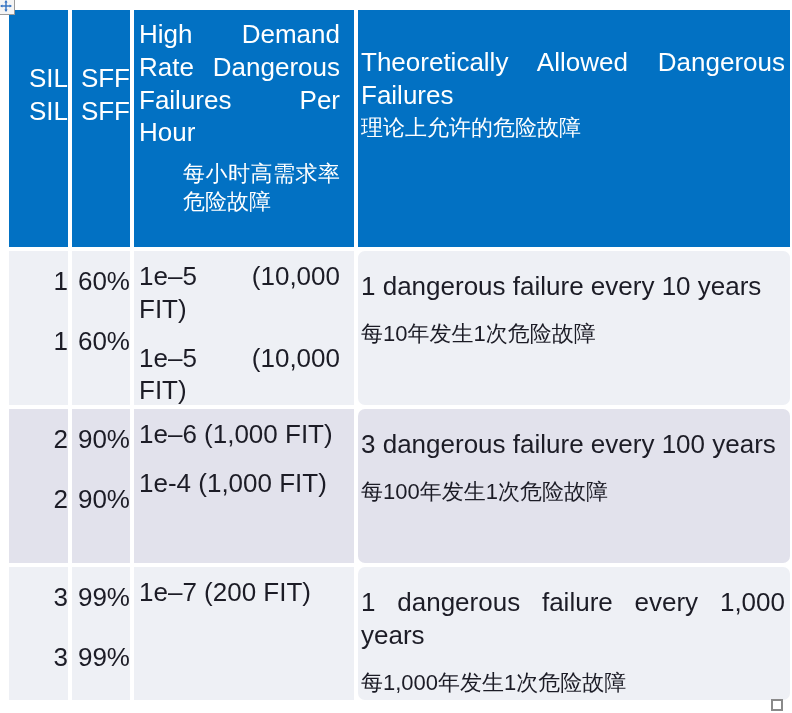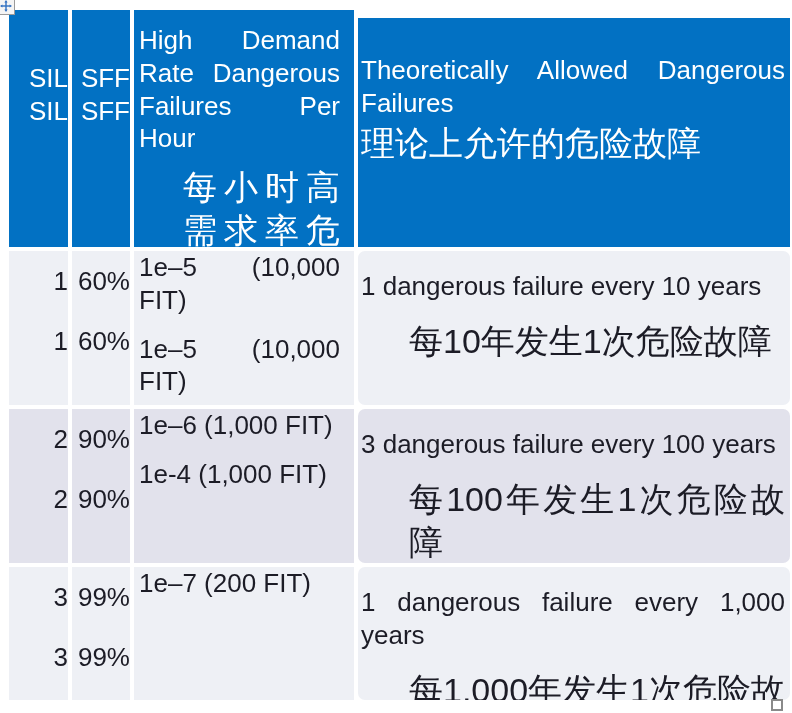"High Demand Rate Dangerous Failures" .hd.c3 { padding-top: 14px -> 8px }
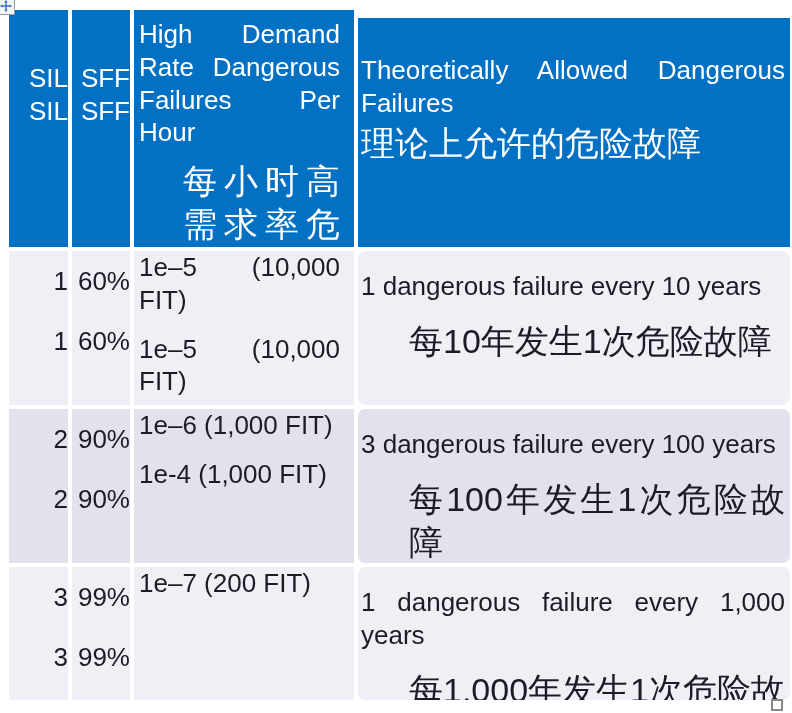"Theoretically Allowed Dangerous Failures" .hd.c4 { margin-top: 8px -> none }
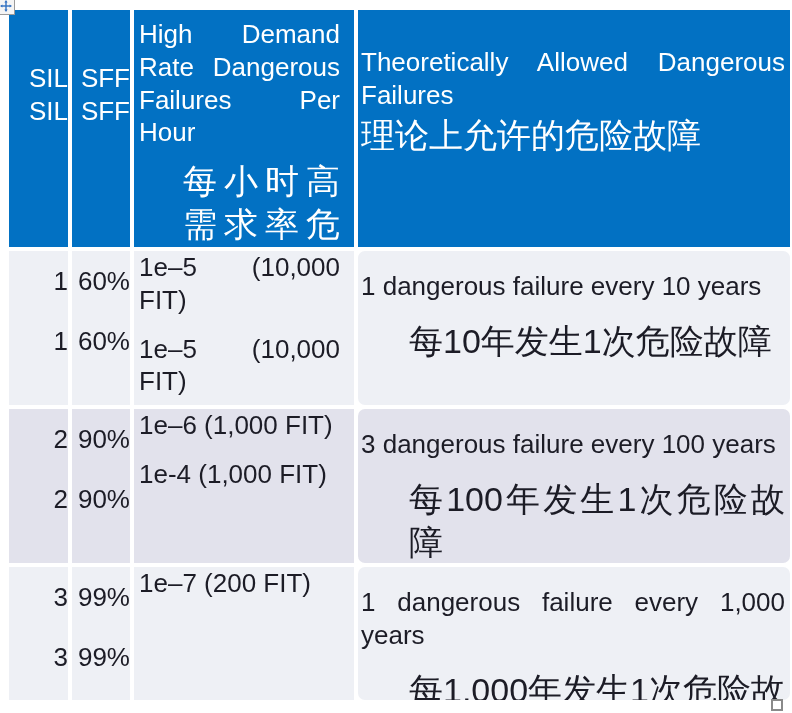"理论上允许的危险故障" .zh { font-size: 34px -> 22px }
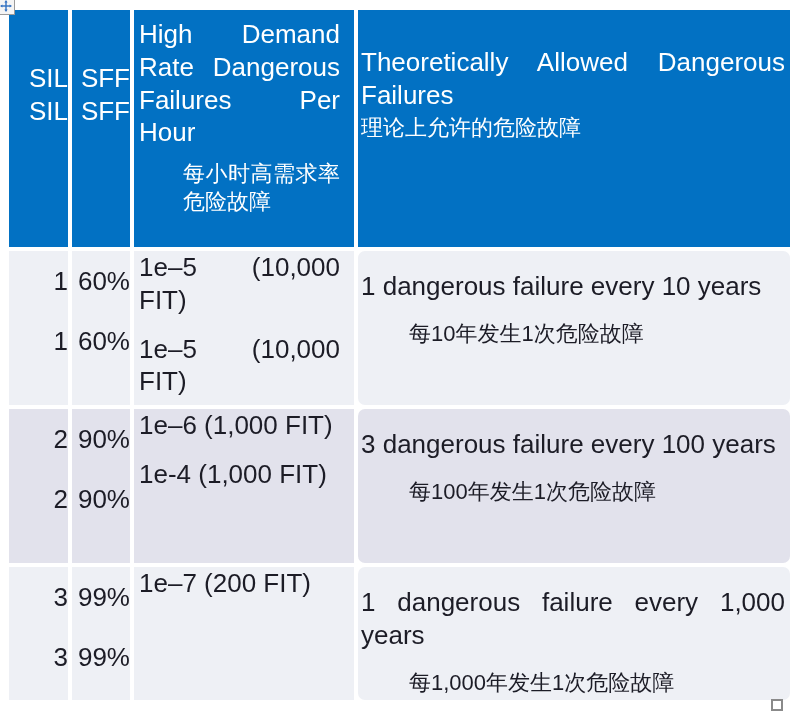"1e–5 (10,000 FIT)" .data.c3 { padding-top: none -> 9px }
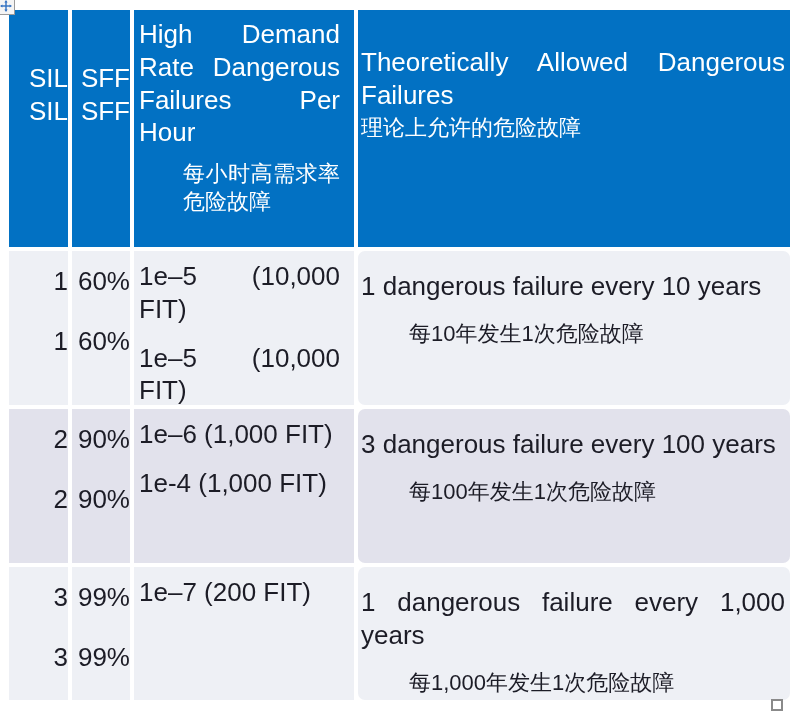"每10年发生1次危险故障" .data.c4 .zh { margin-left: 48px -> none }
